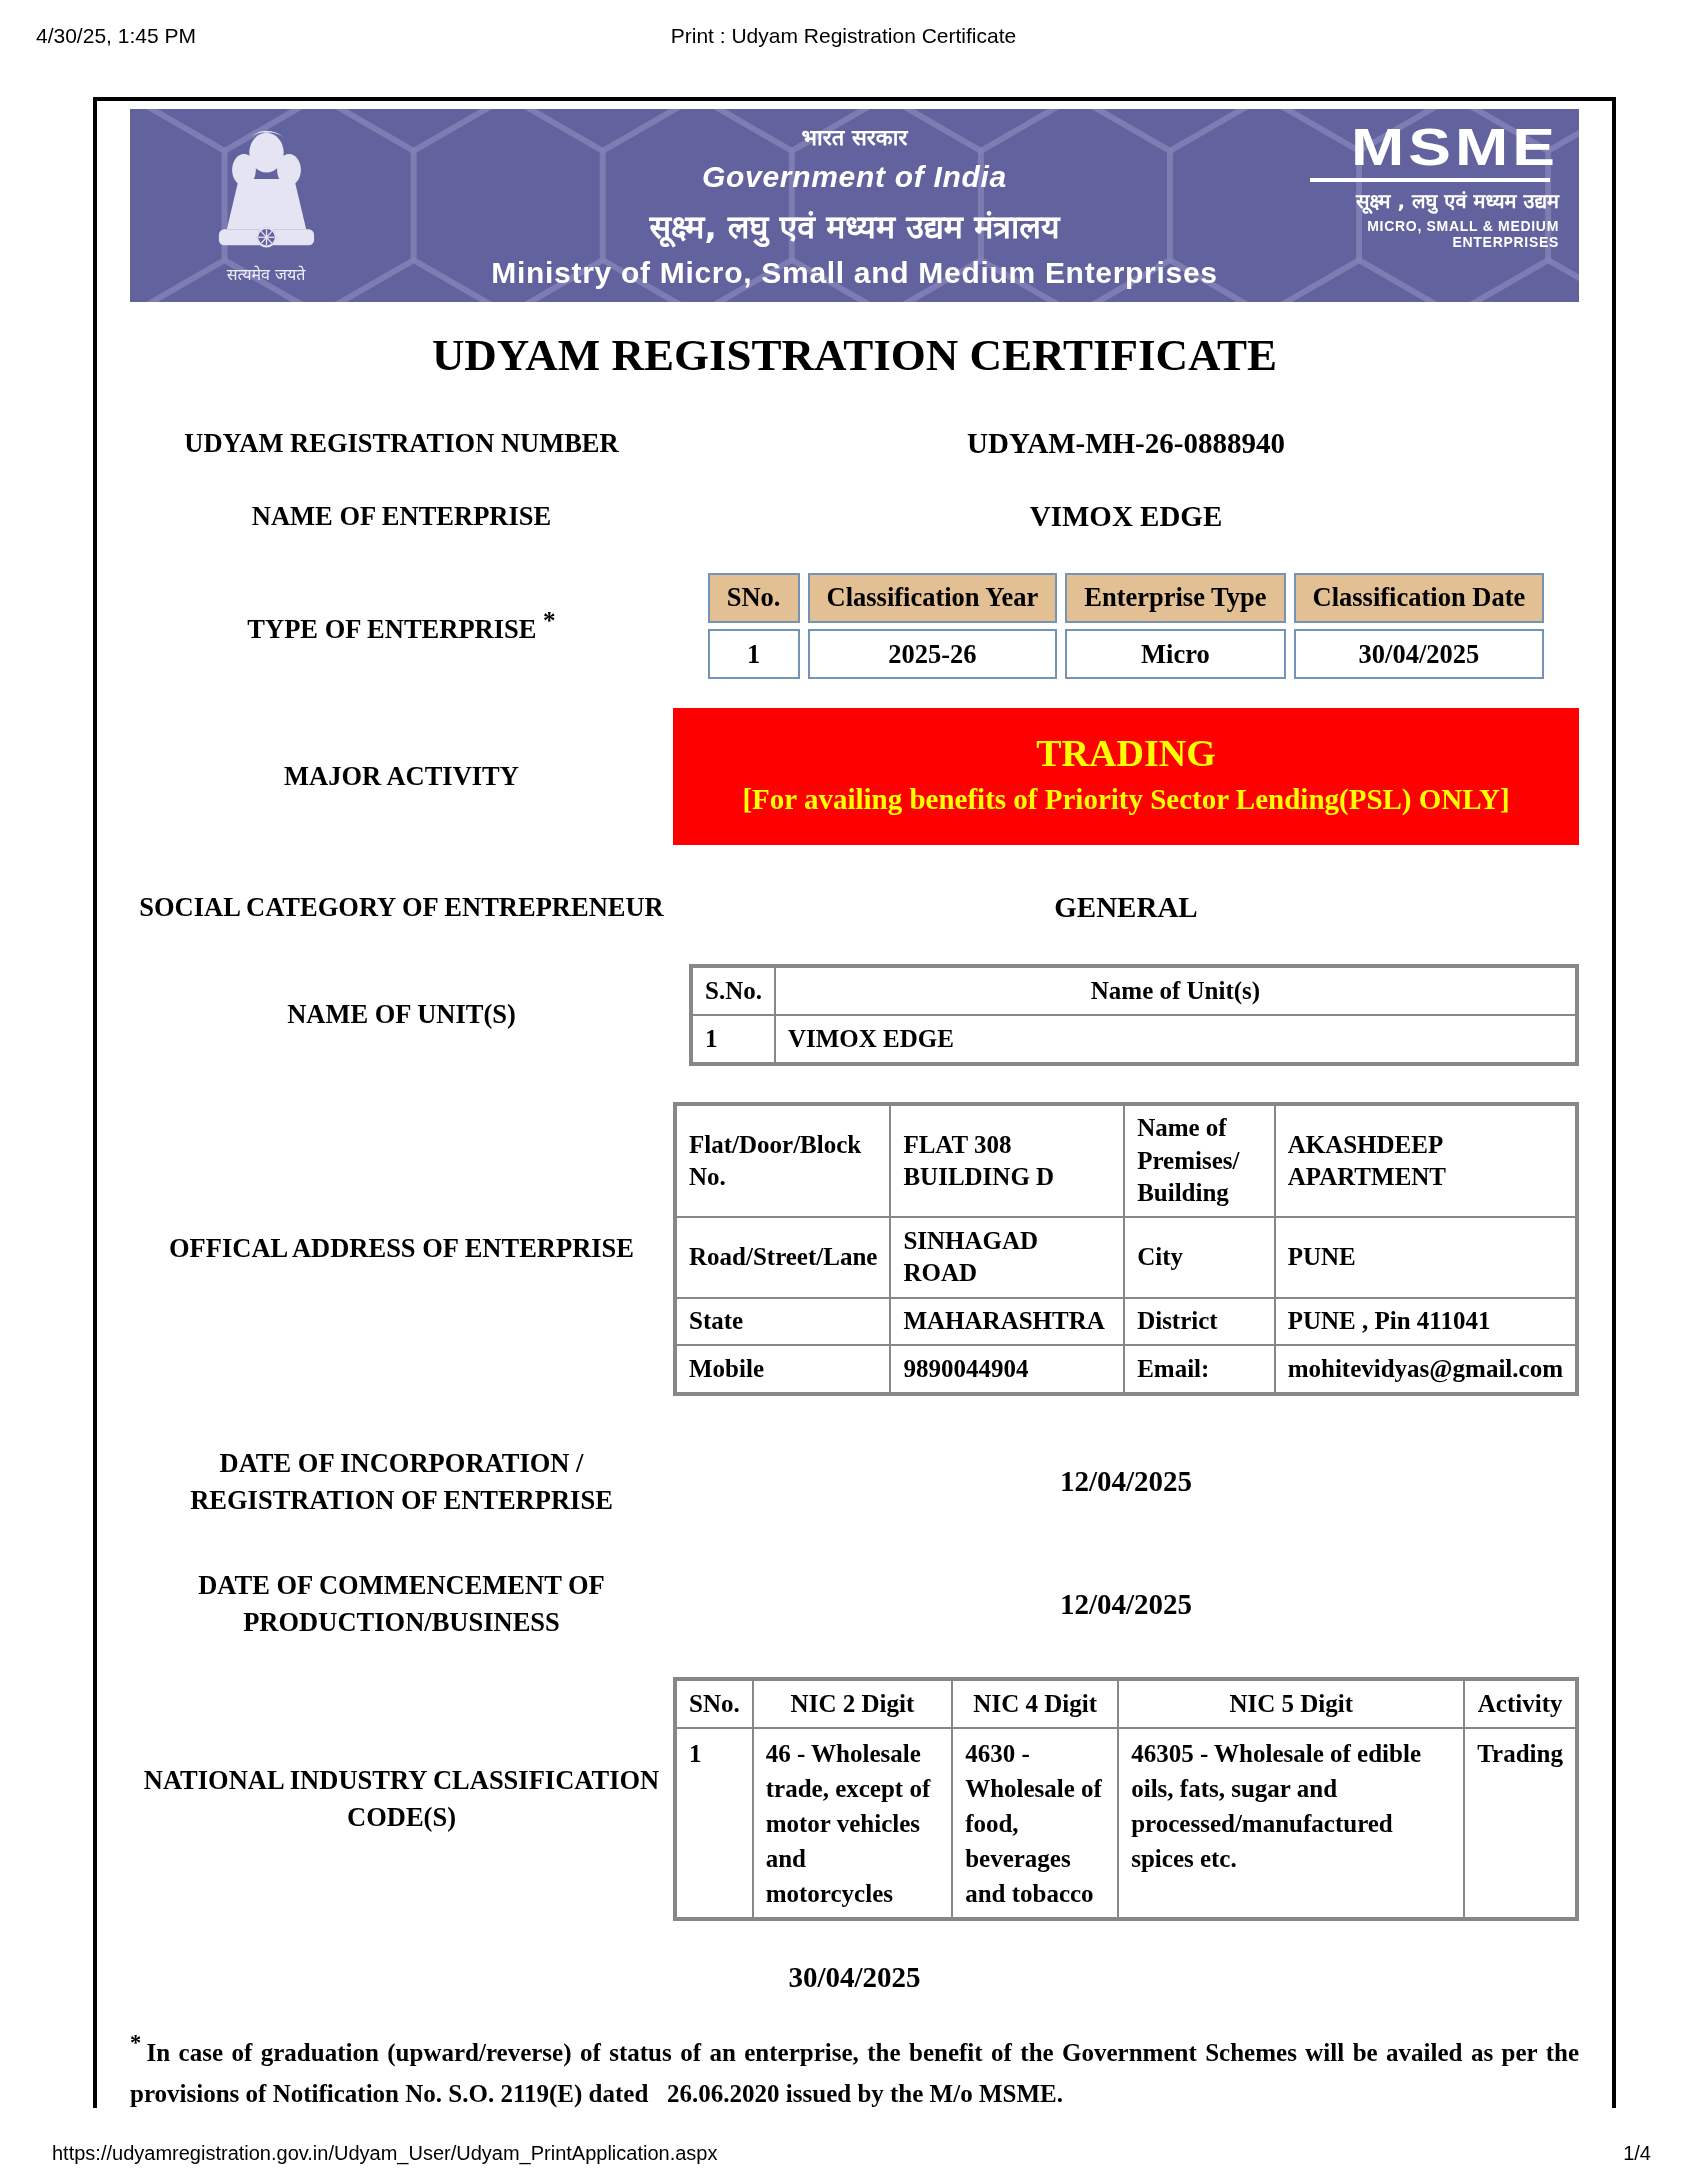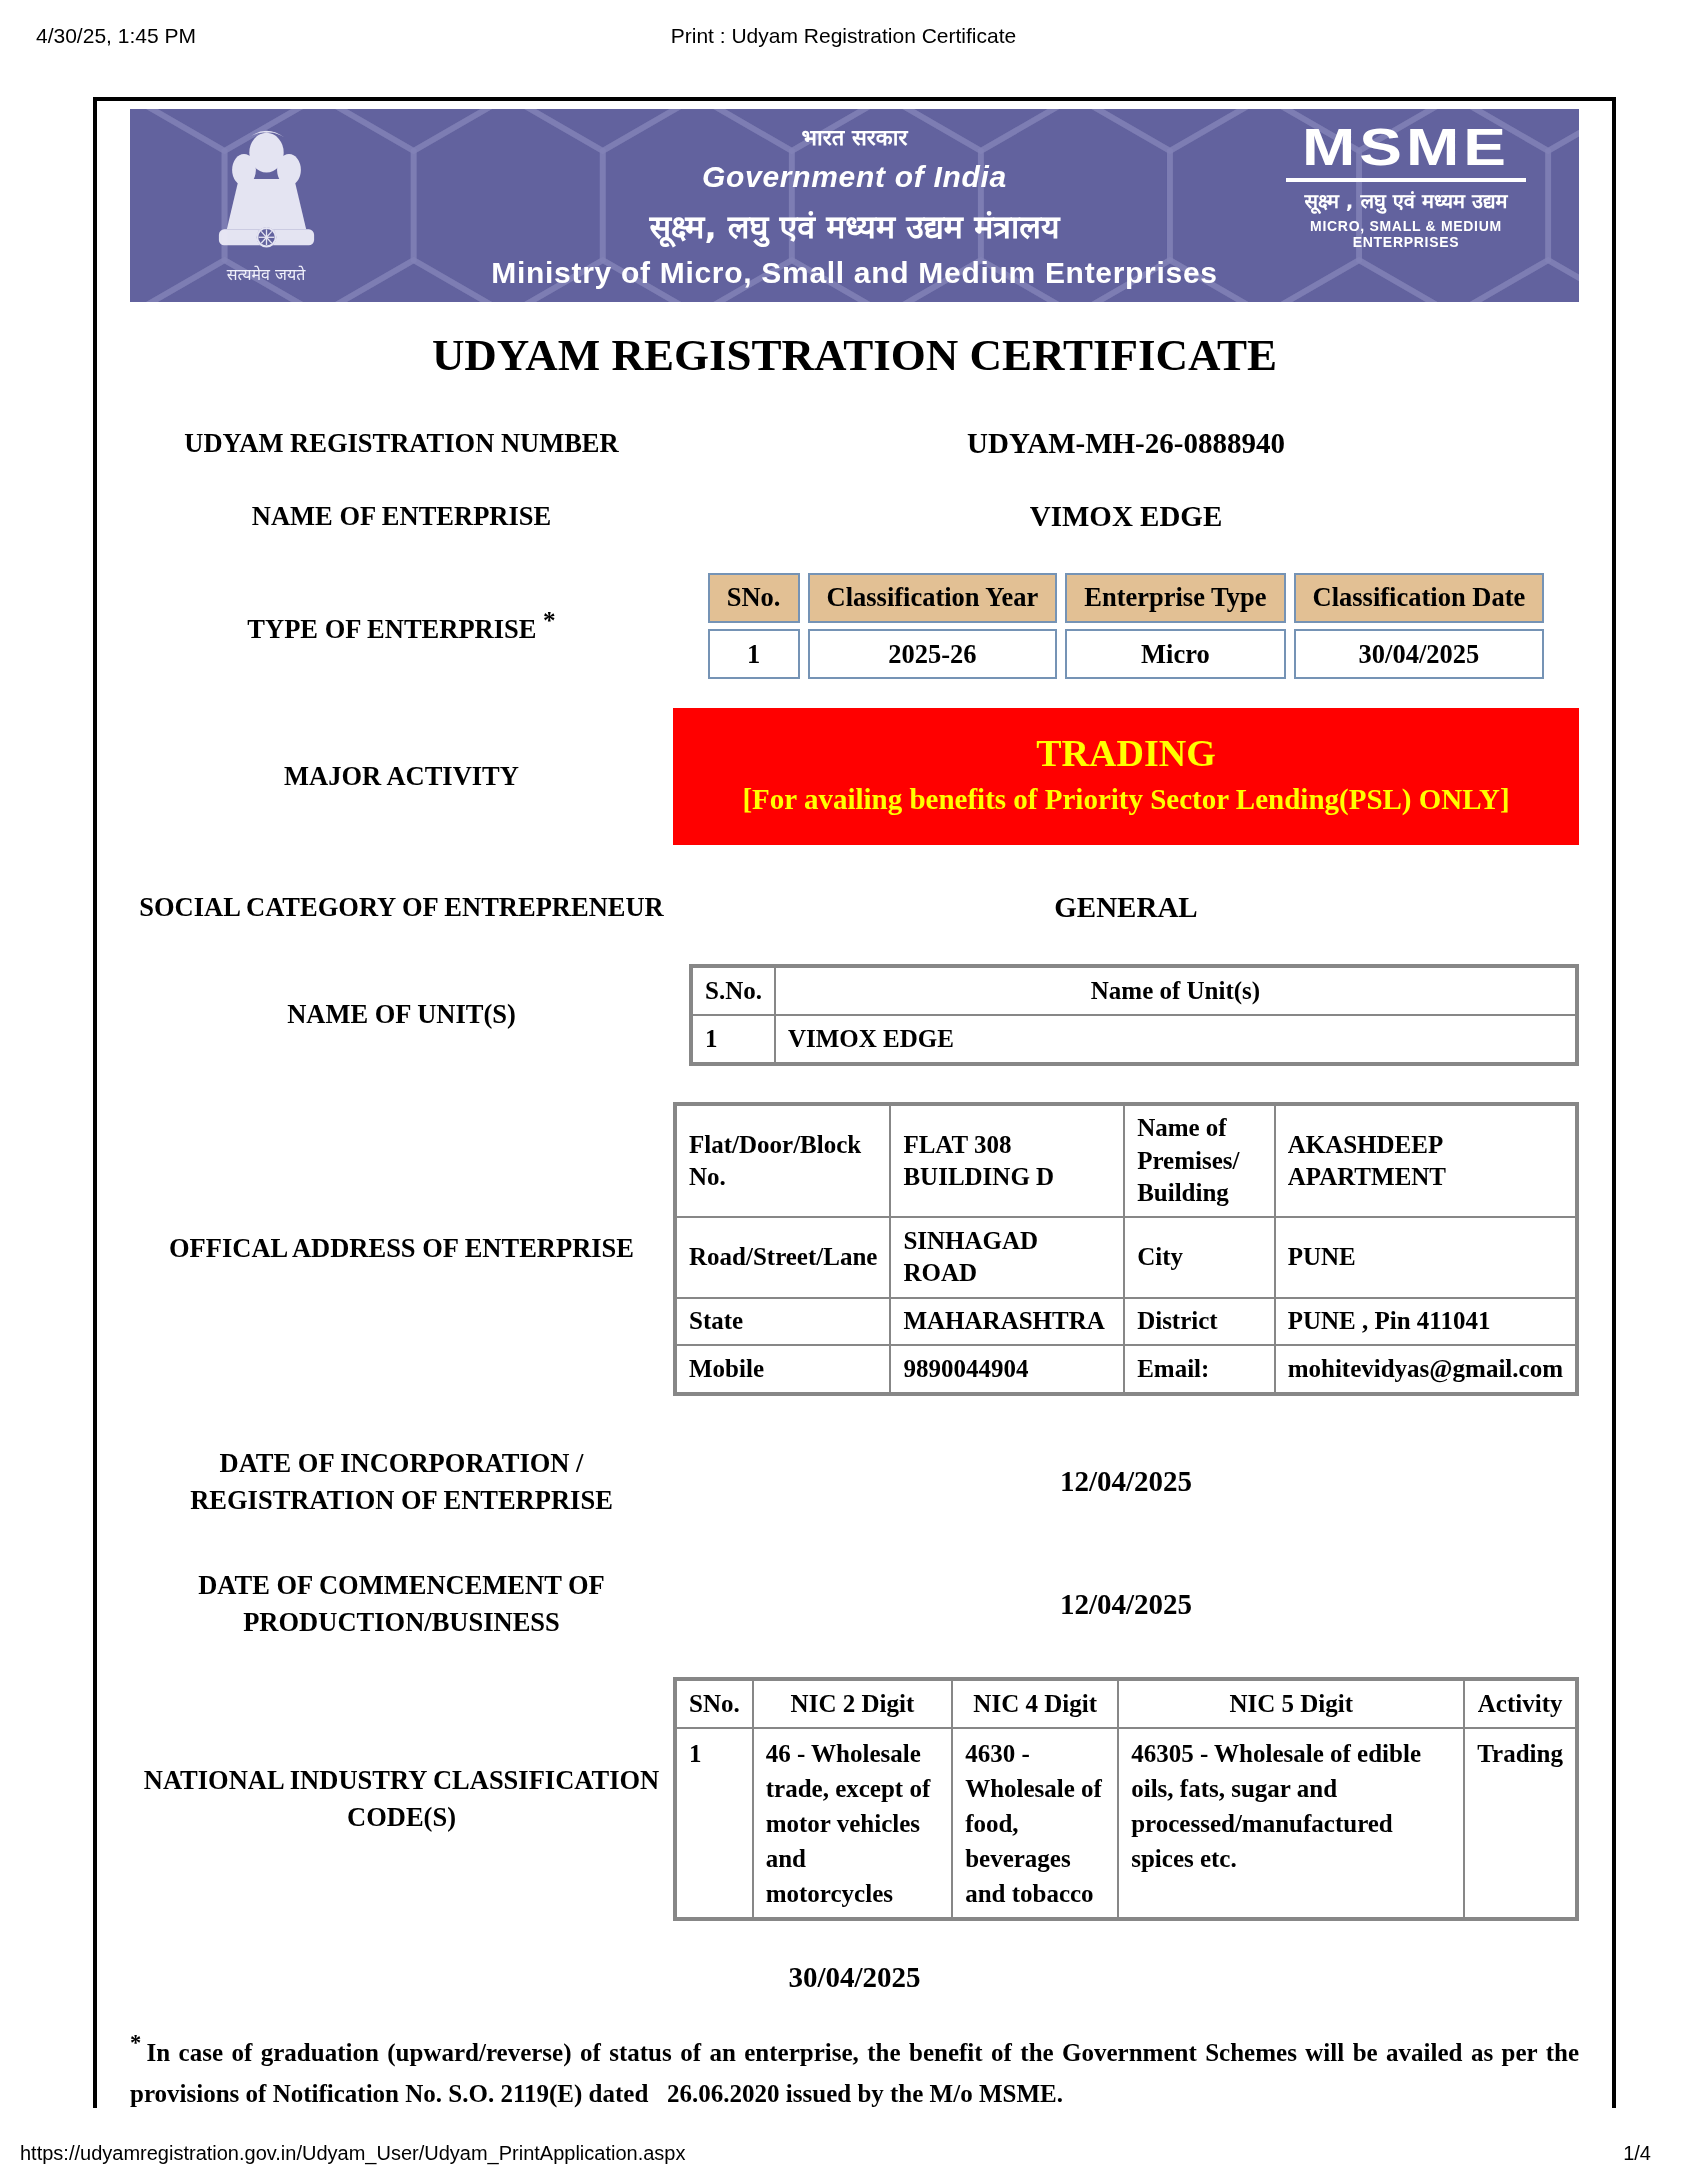"MSME" .msme-logo { right: 44px -> 20px; text-align: center -> right }
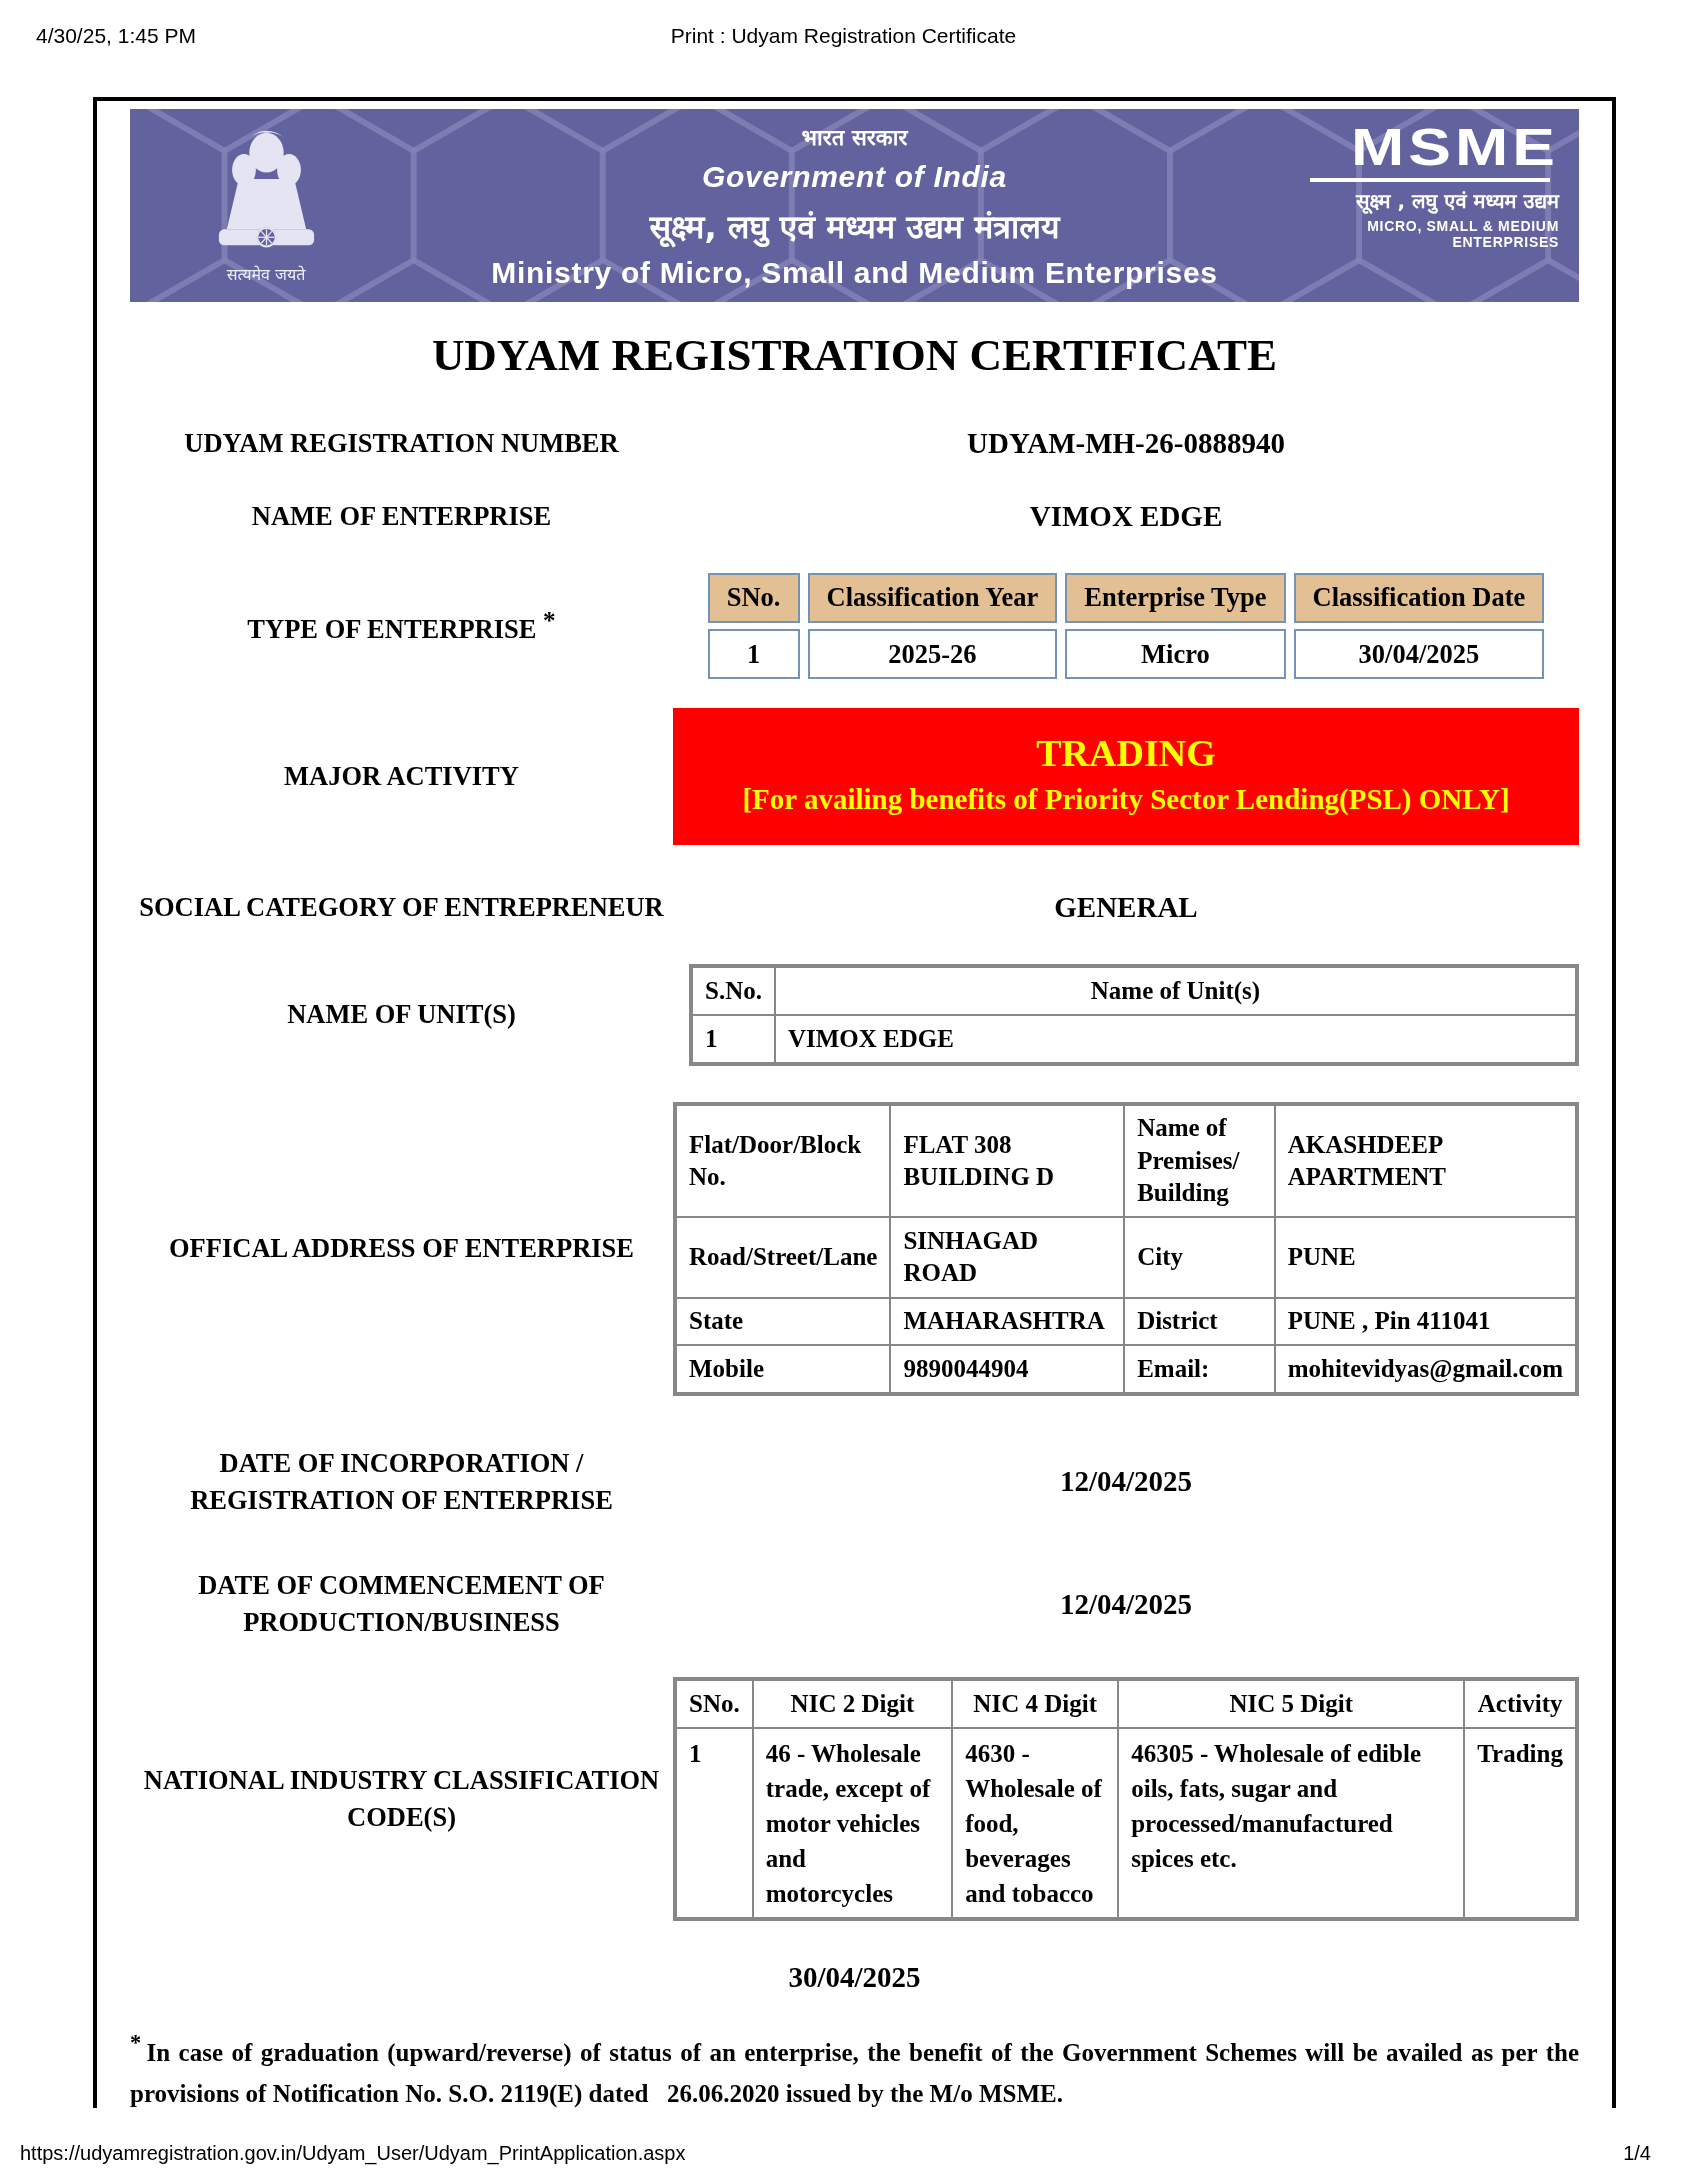"https://udyamregistration.gov.in/Udyam_U" .page-footer-url { left: 20px -> 52px }
